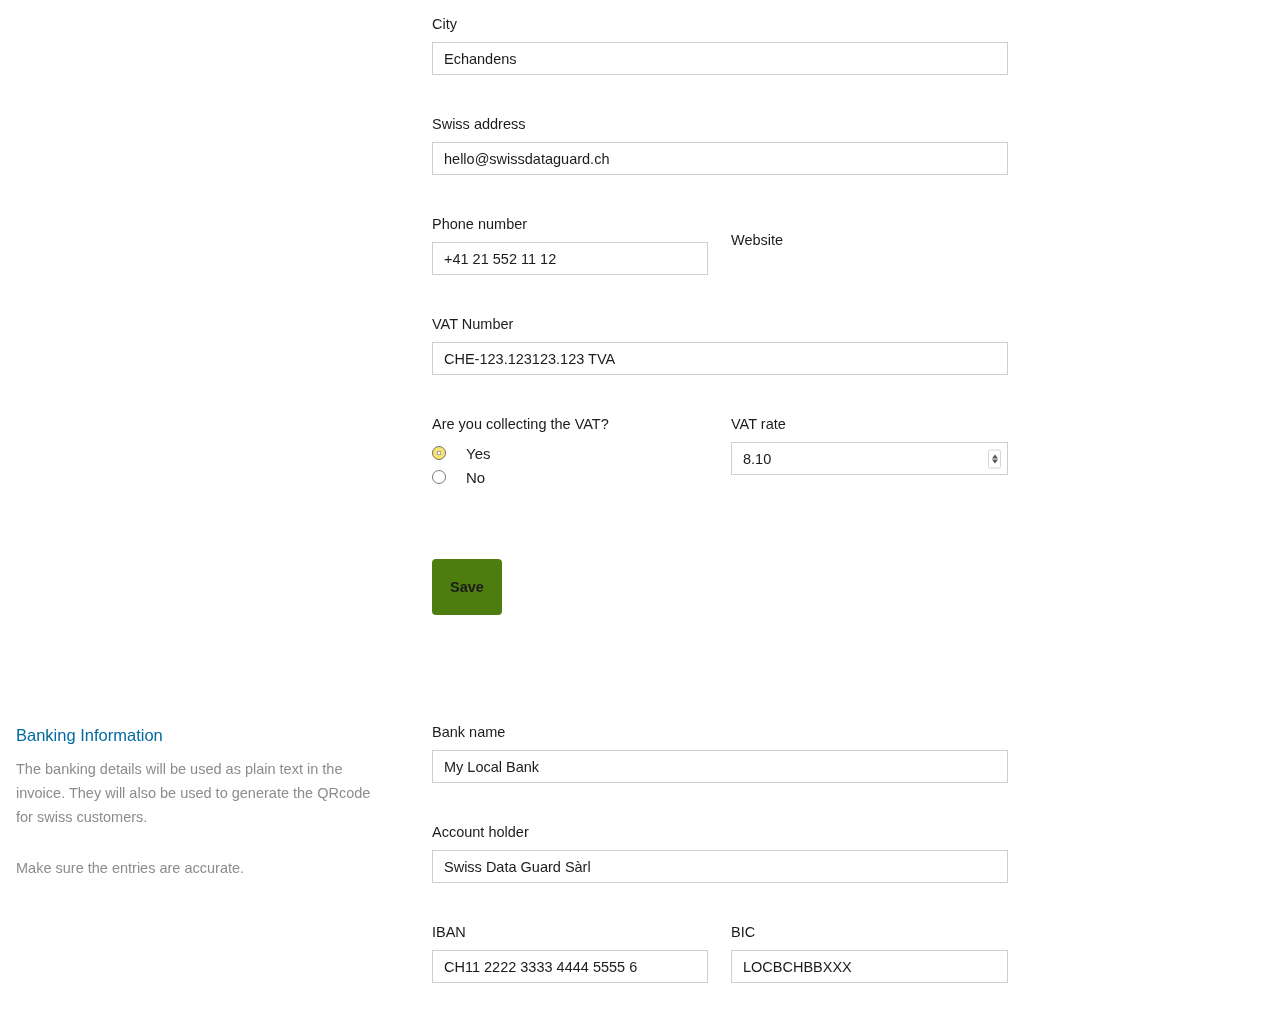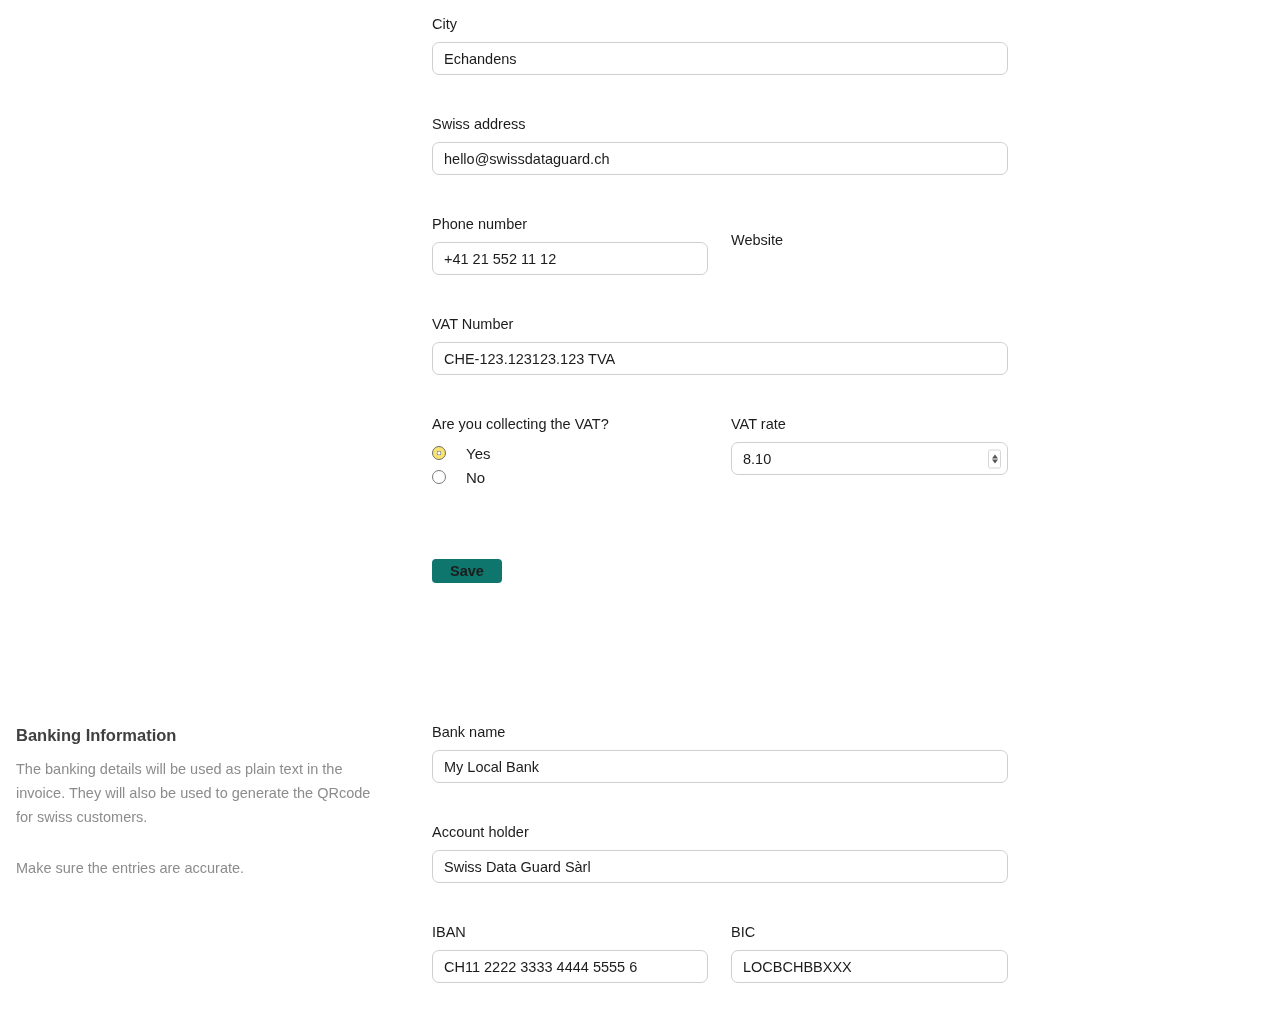"Echandens" .text-input { border-radius: 7px -> 0 }
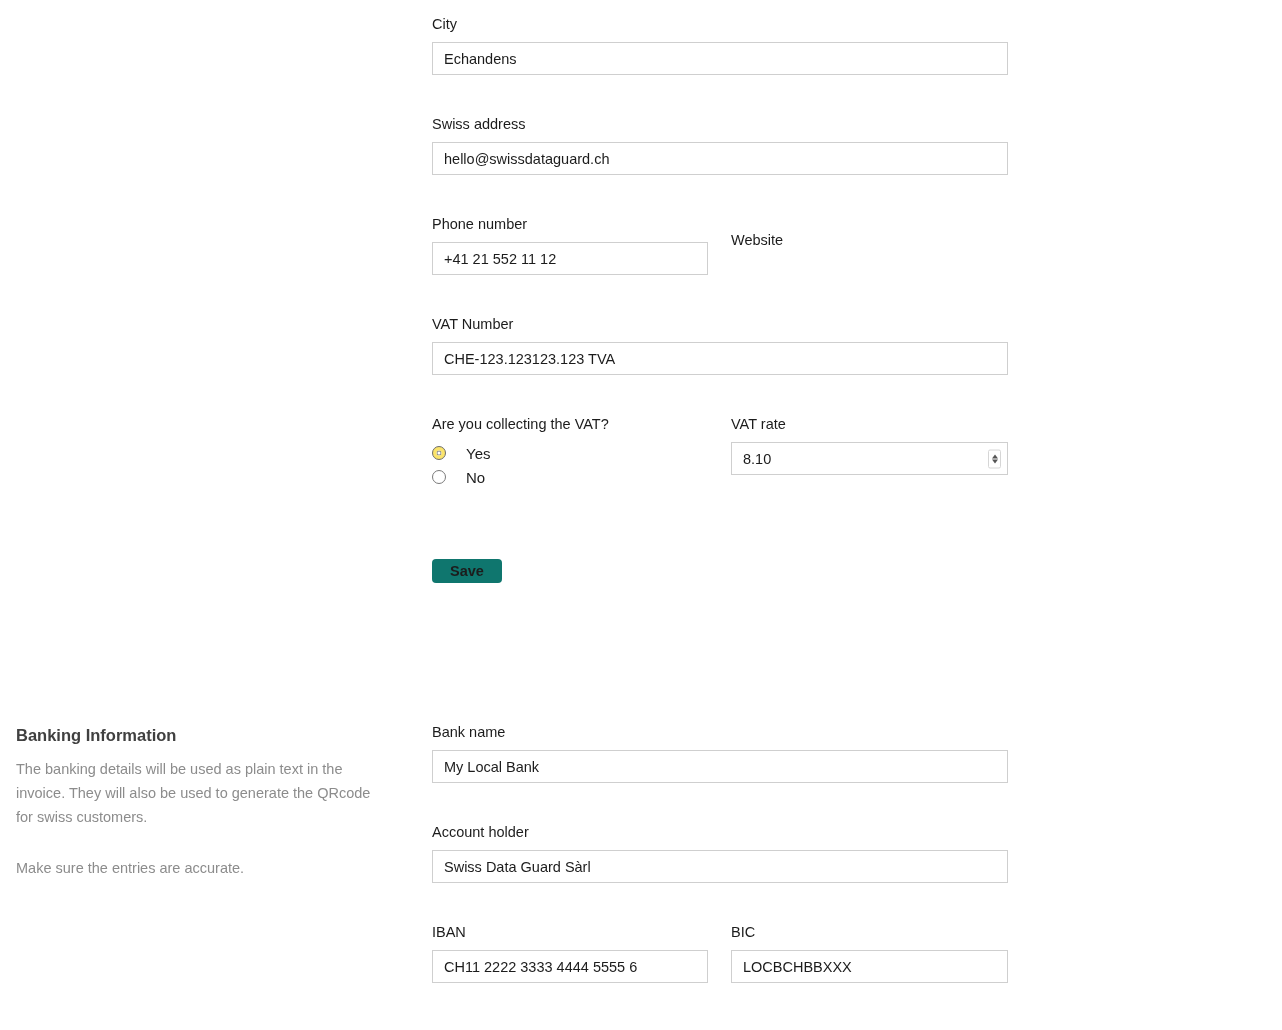"Save" .save-btn { background: #0f766e -> #4d7c0f; padding: 4px 18px -> 20px 18px }
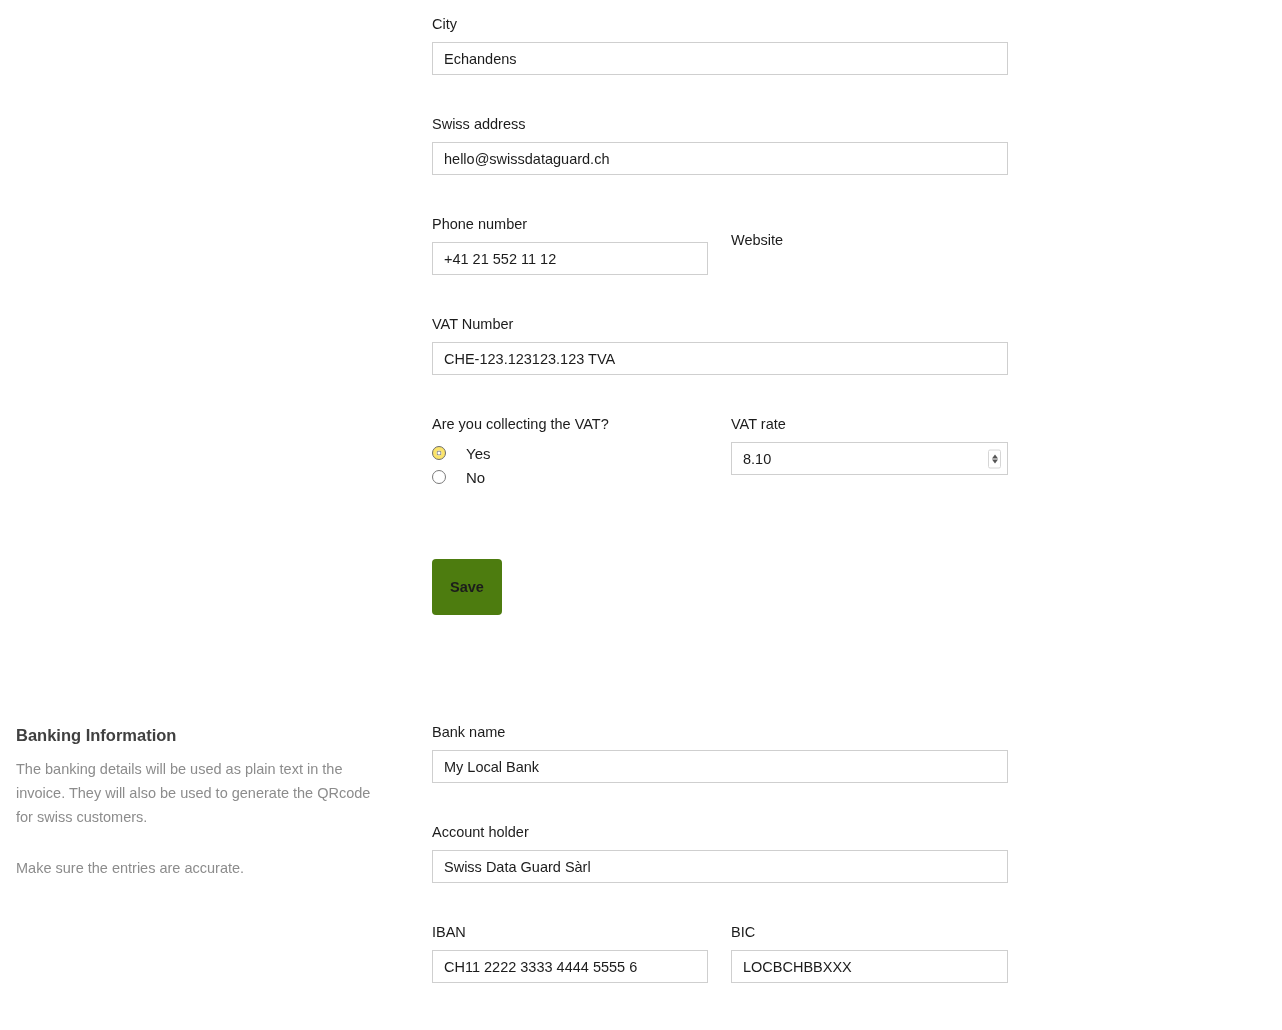"Banking Information" .section-title { color: #404040 -> #0369a1; font-weight: bold -> normal }
